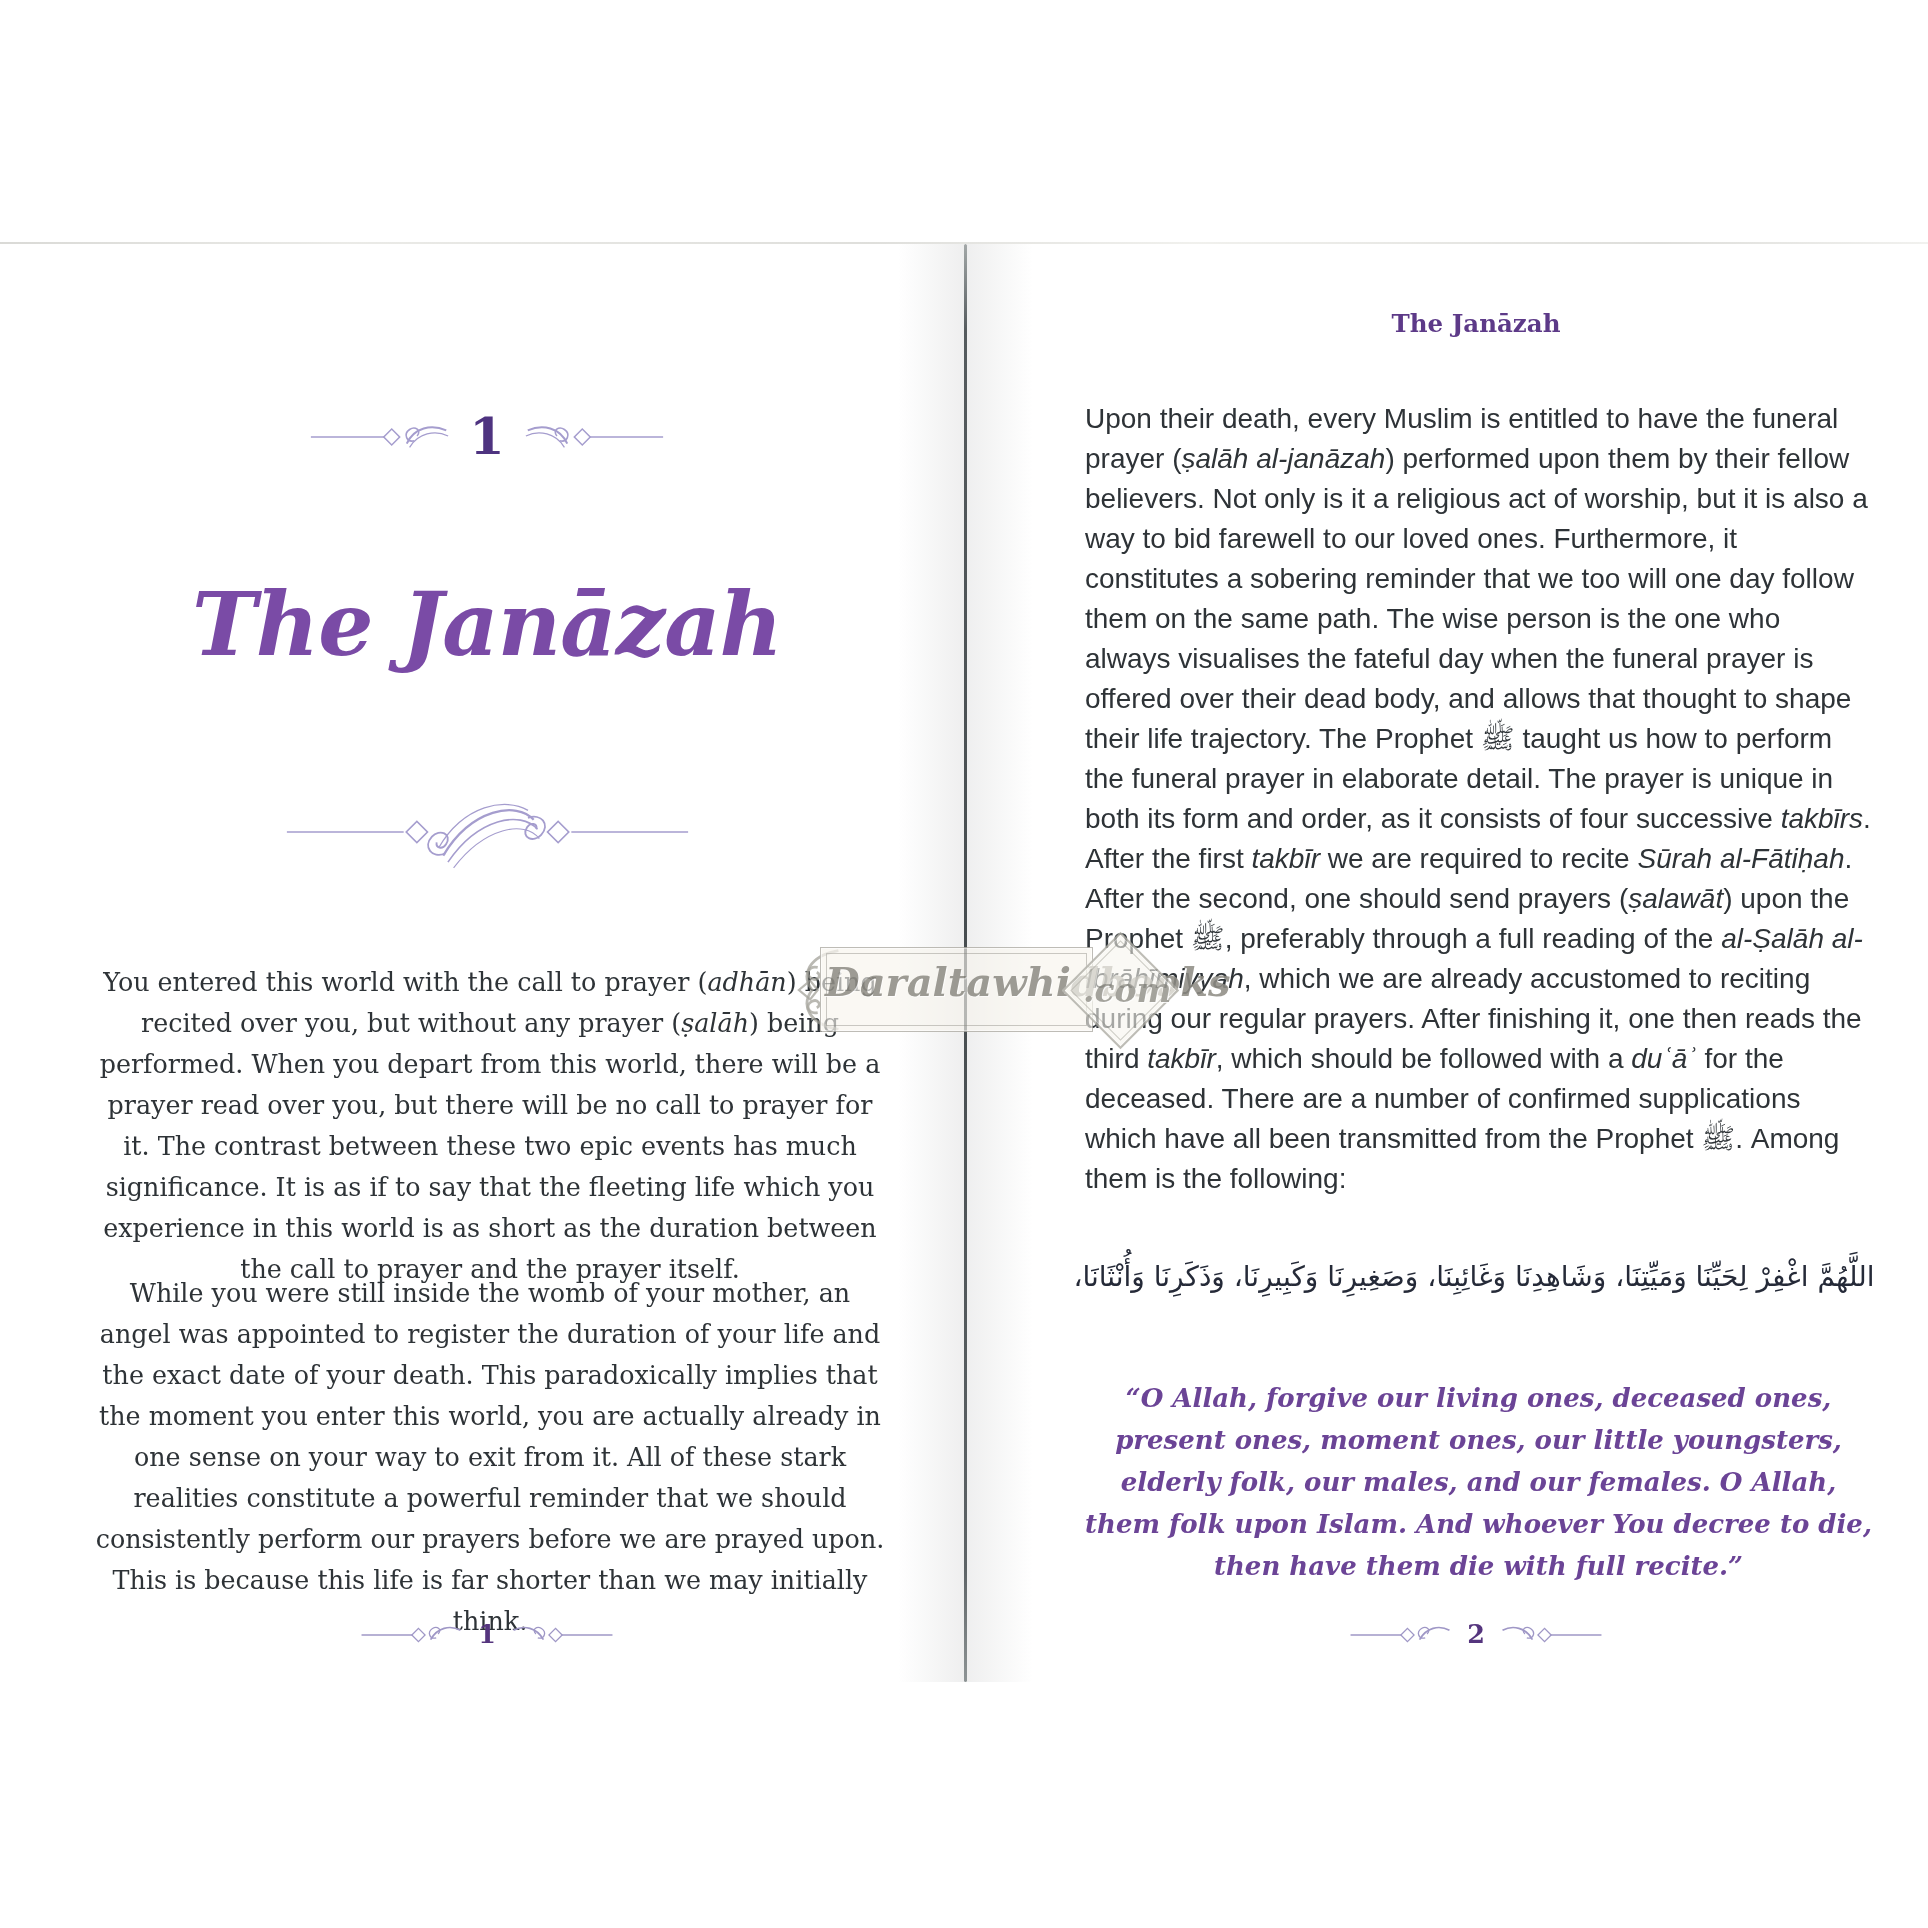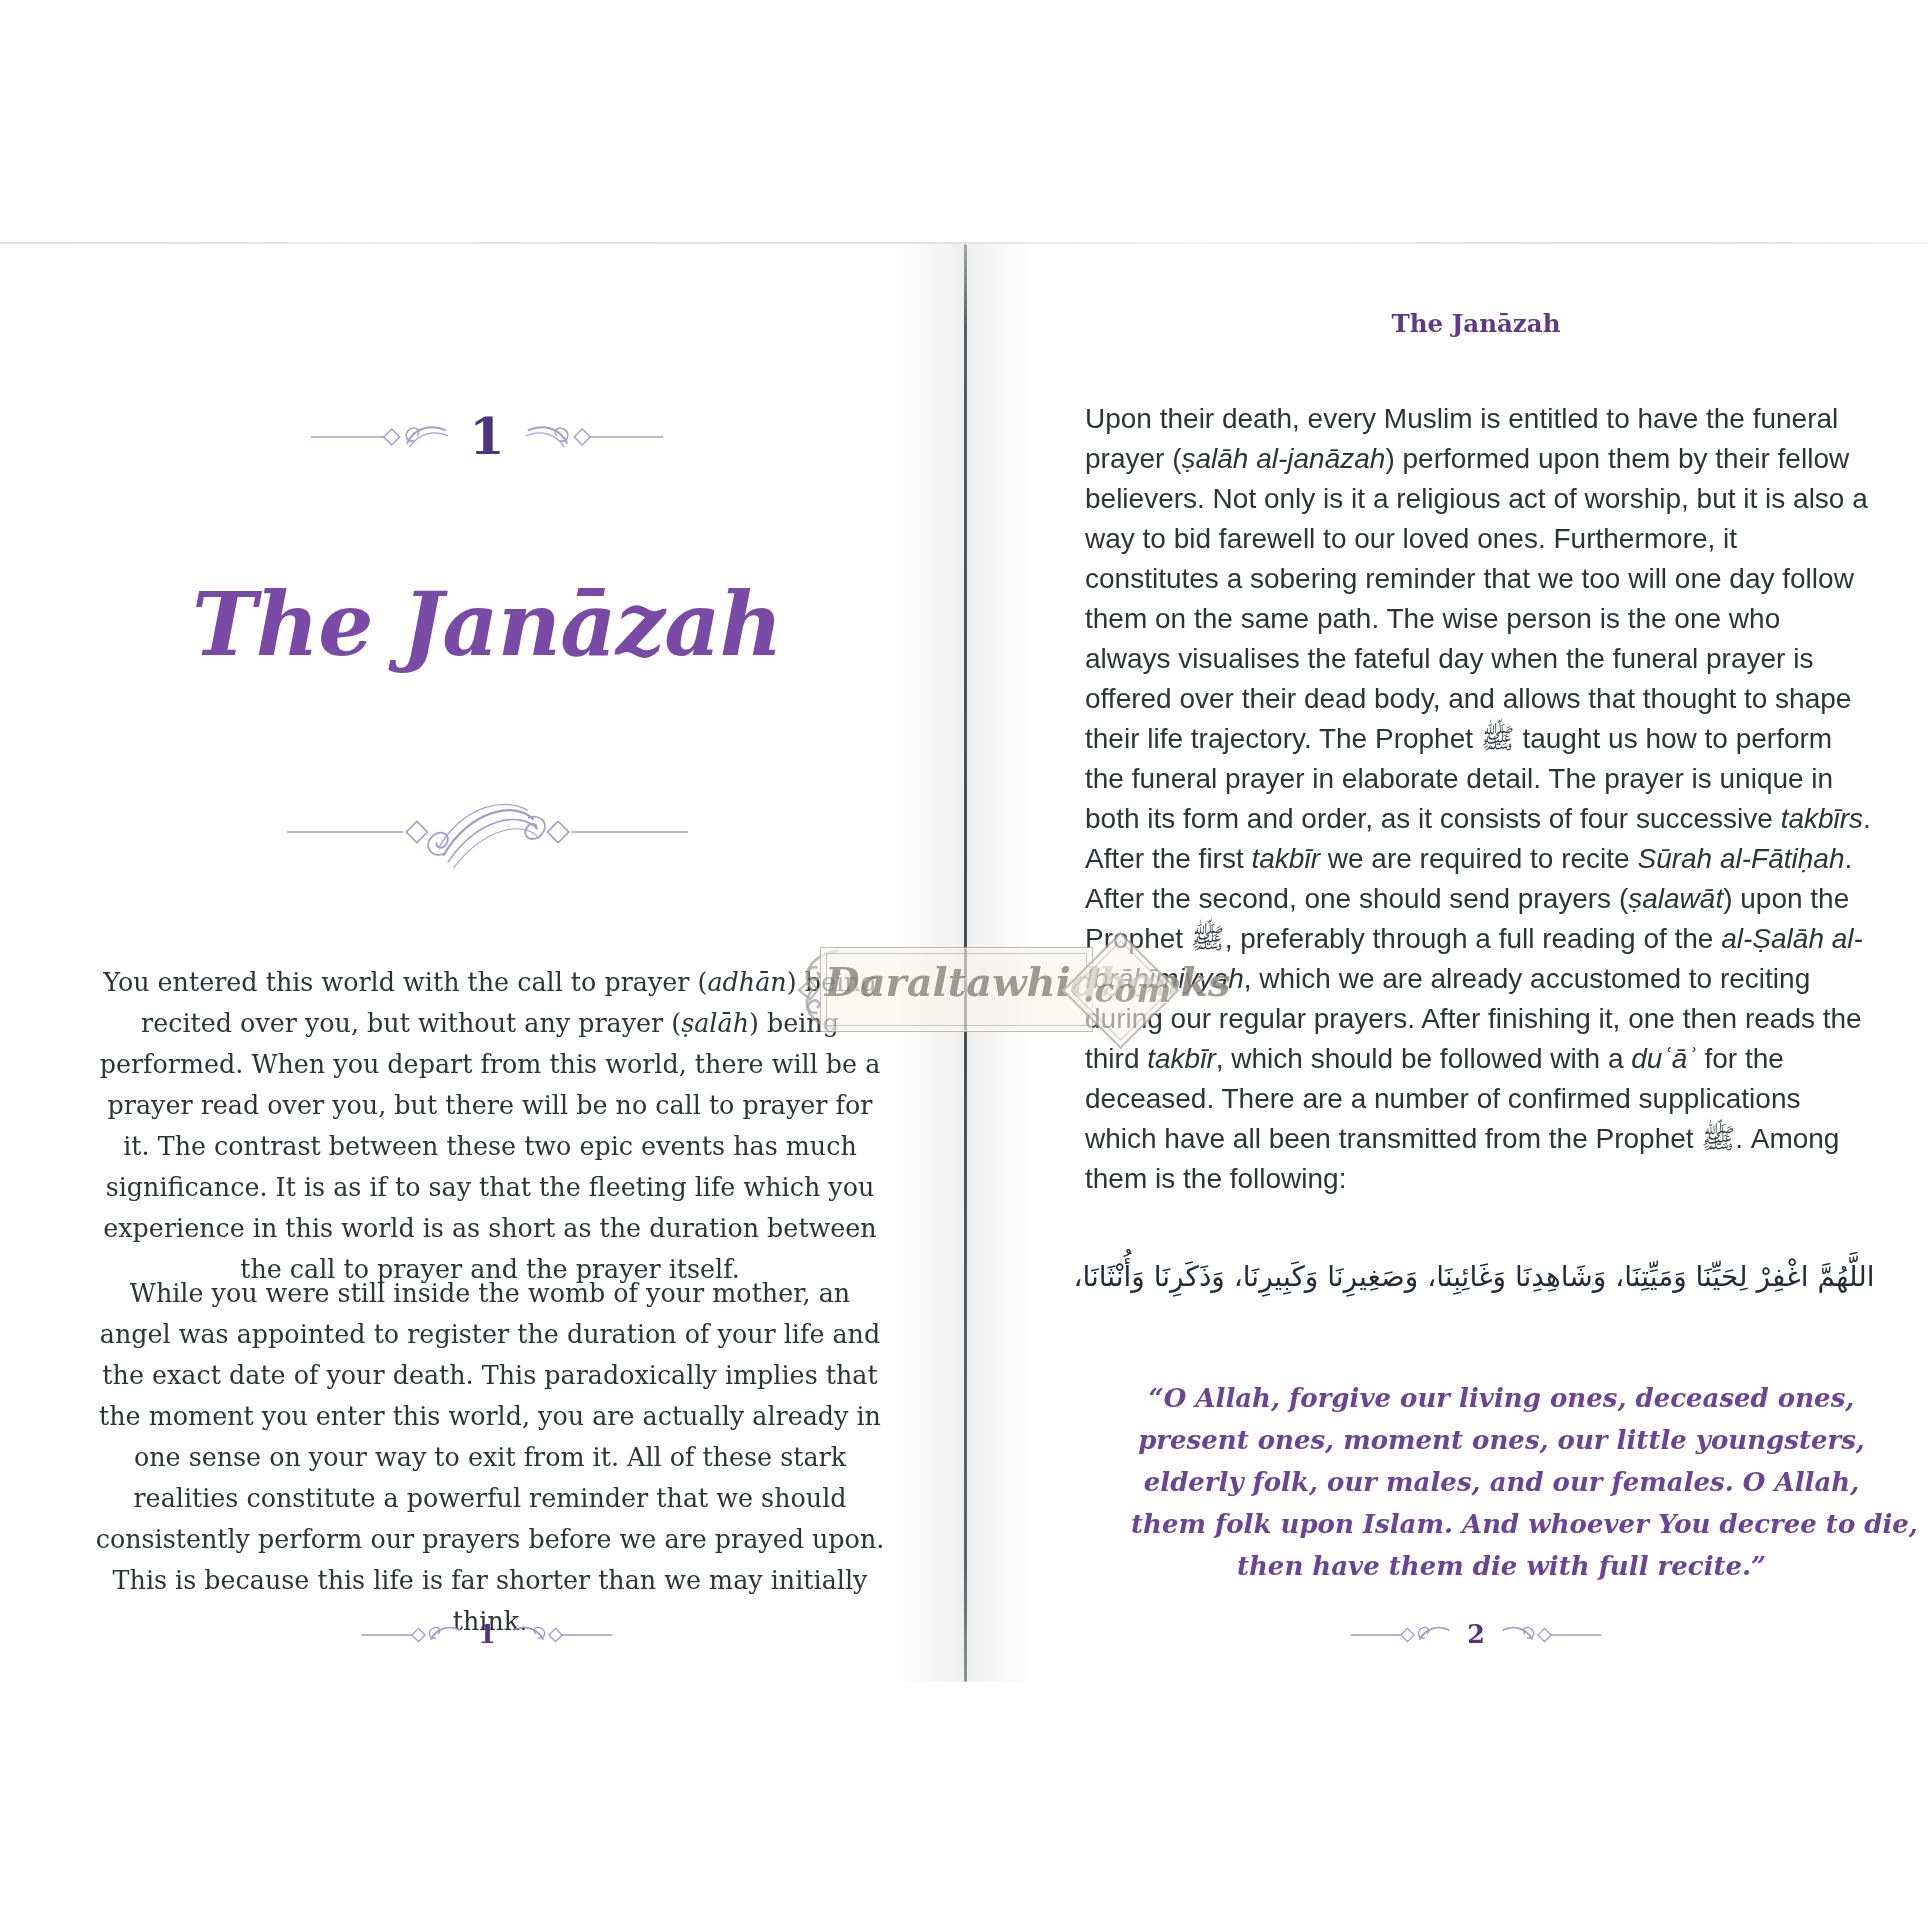"“O Allah, forgive our living" .dua-translation .line { margin-left: 46px -> none }
